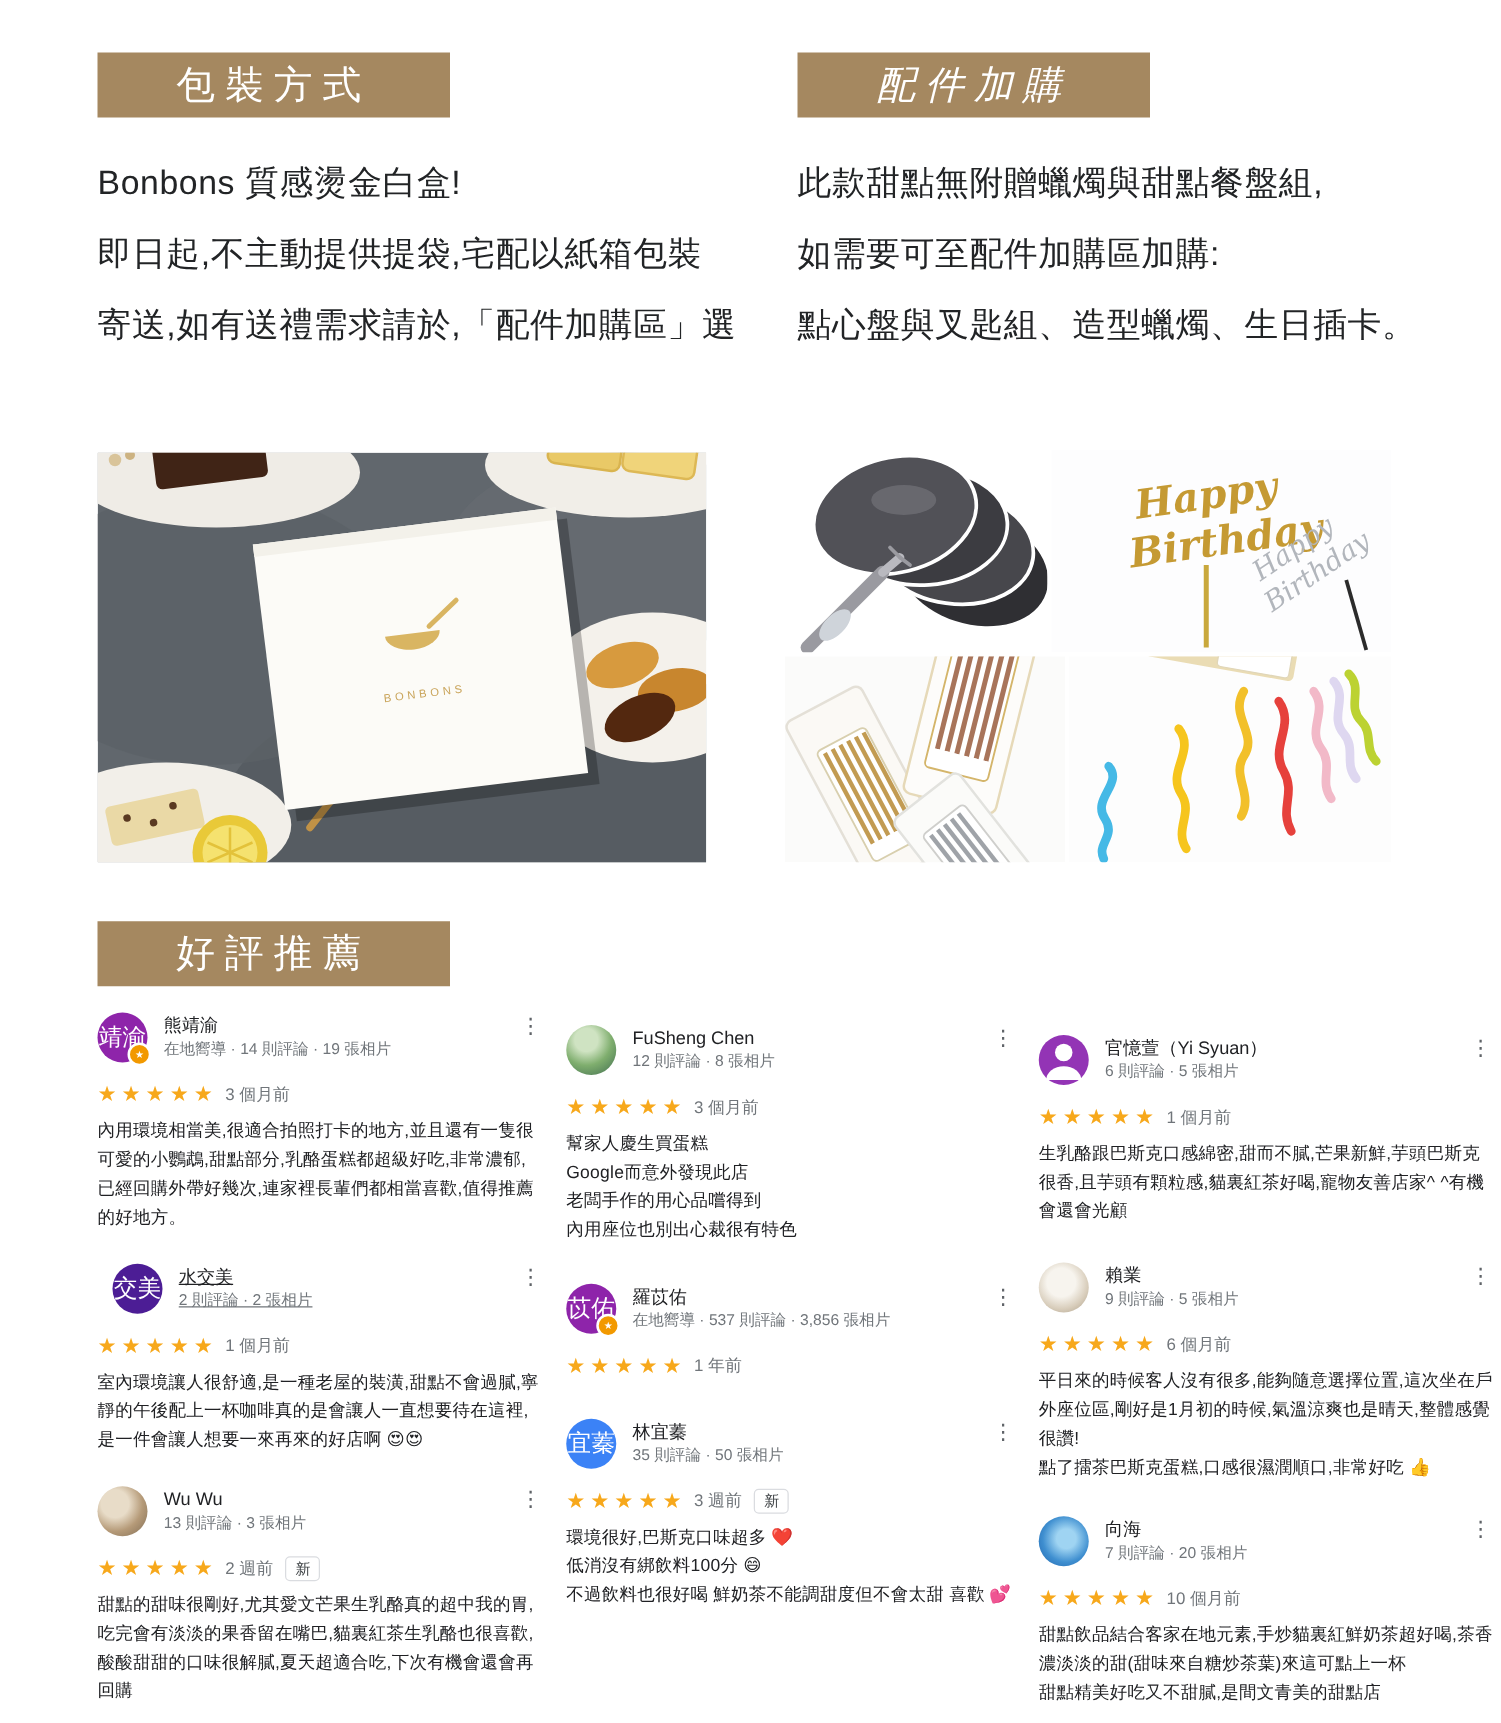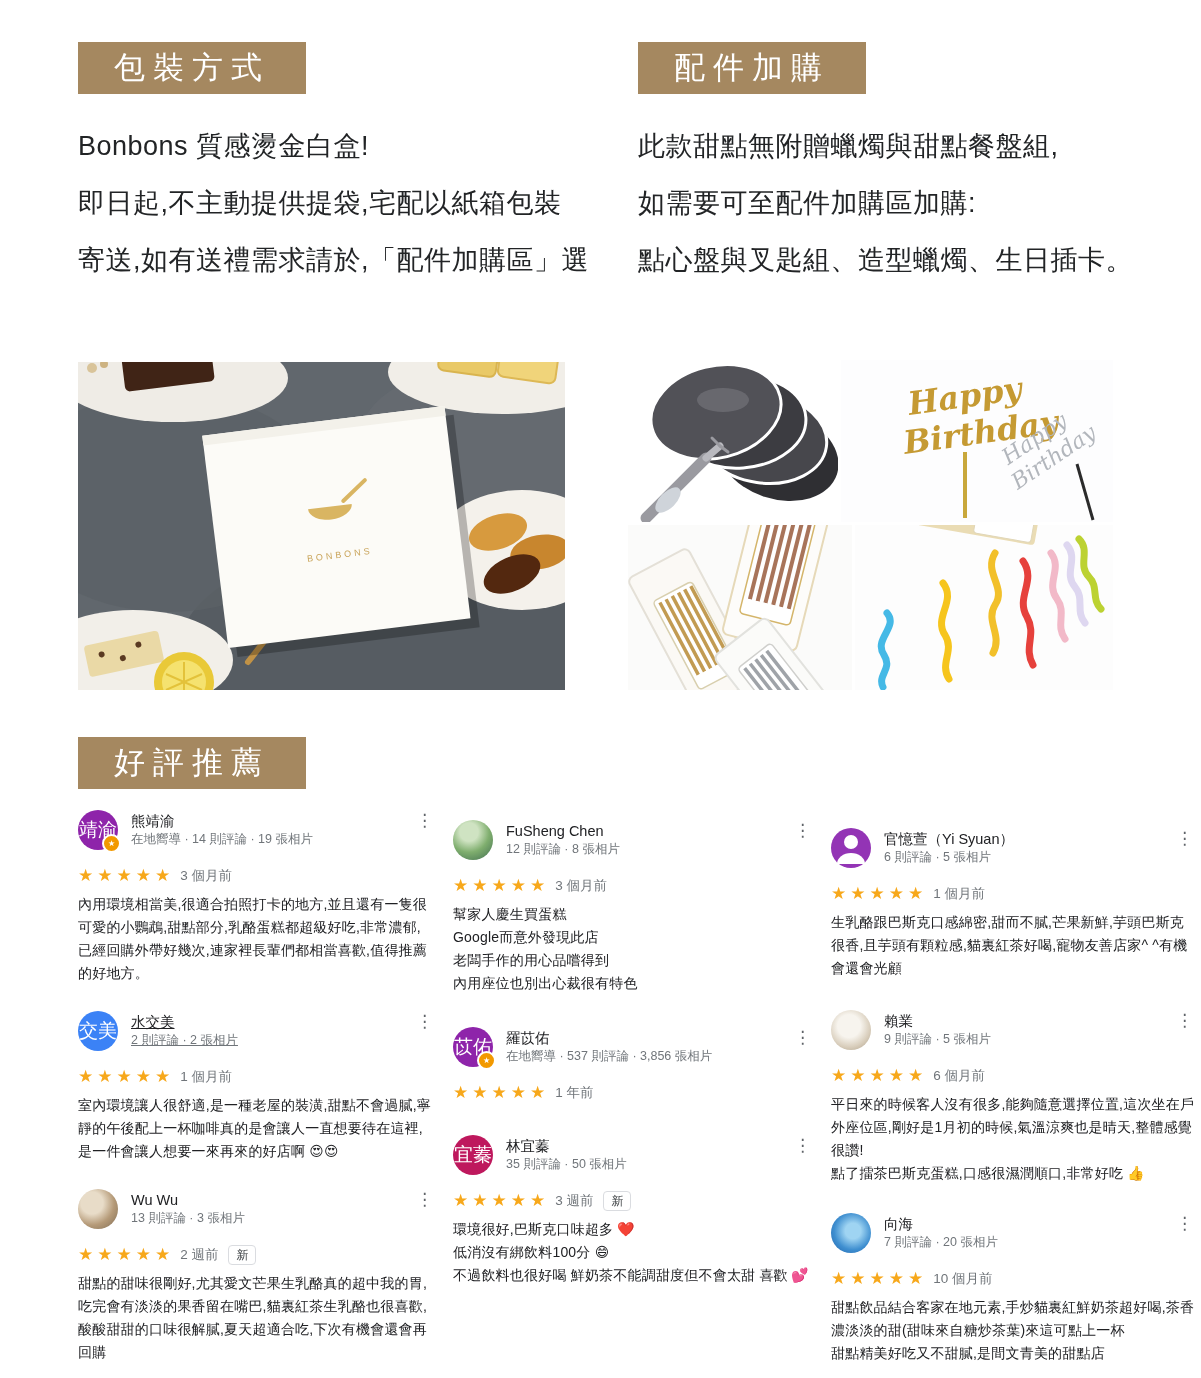"包裝方式" .hdr { padding: 0 36px -> 0 63px }
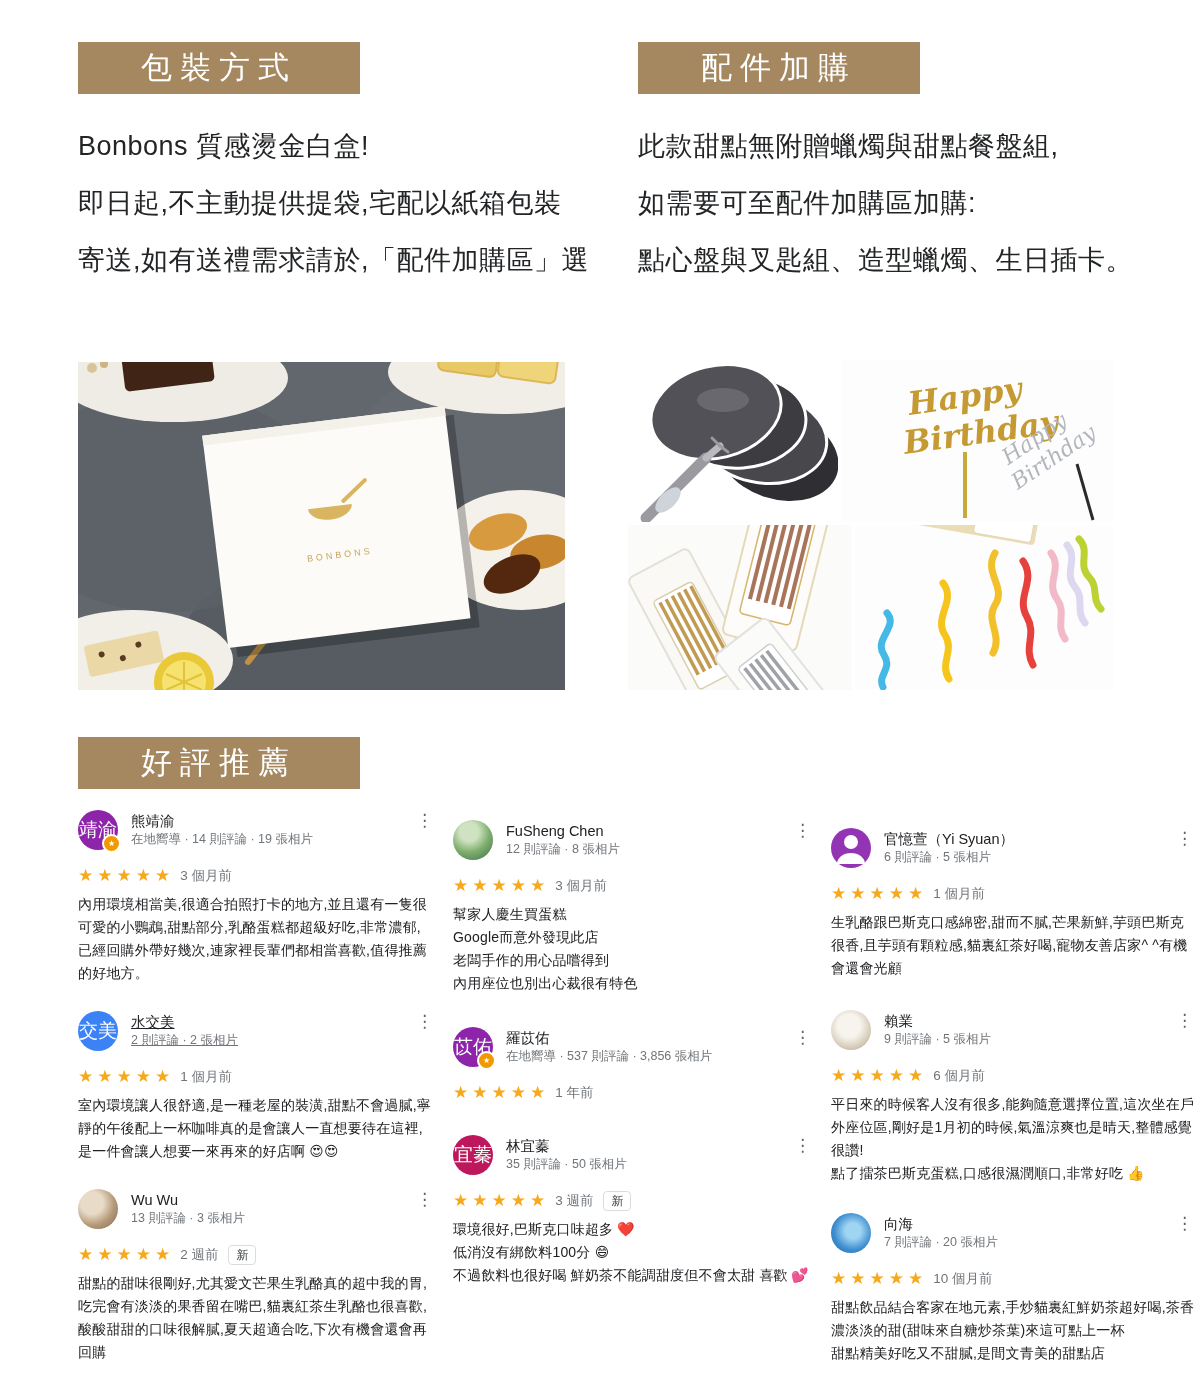"配件加購" div.hdr { font-style: none -> italic }
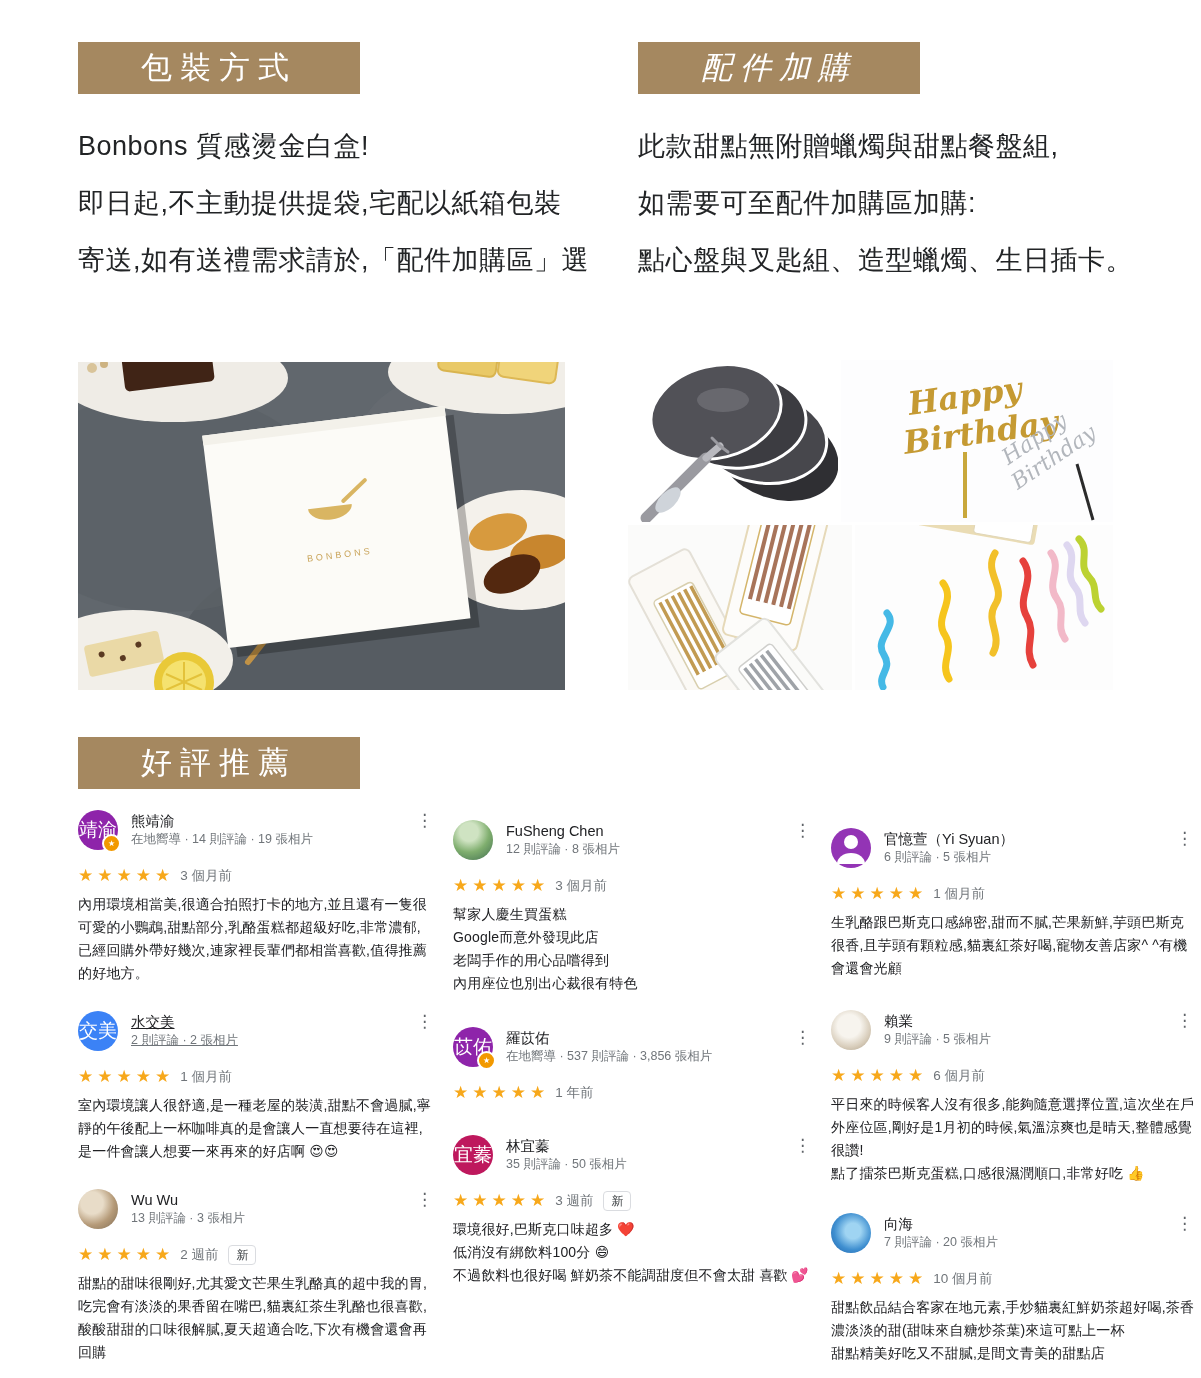"交美" .av-brown { background: #3b82f6 -> #4c1d95; margin-left: none -> 12px }
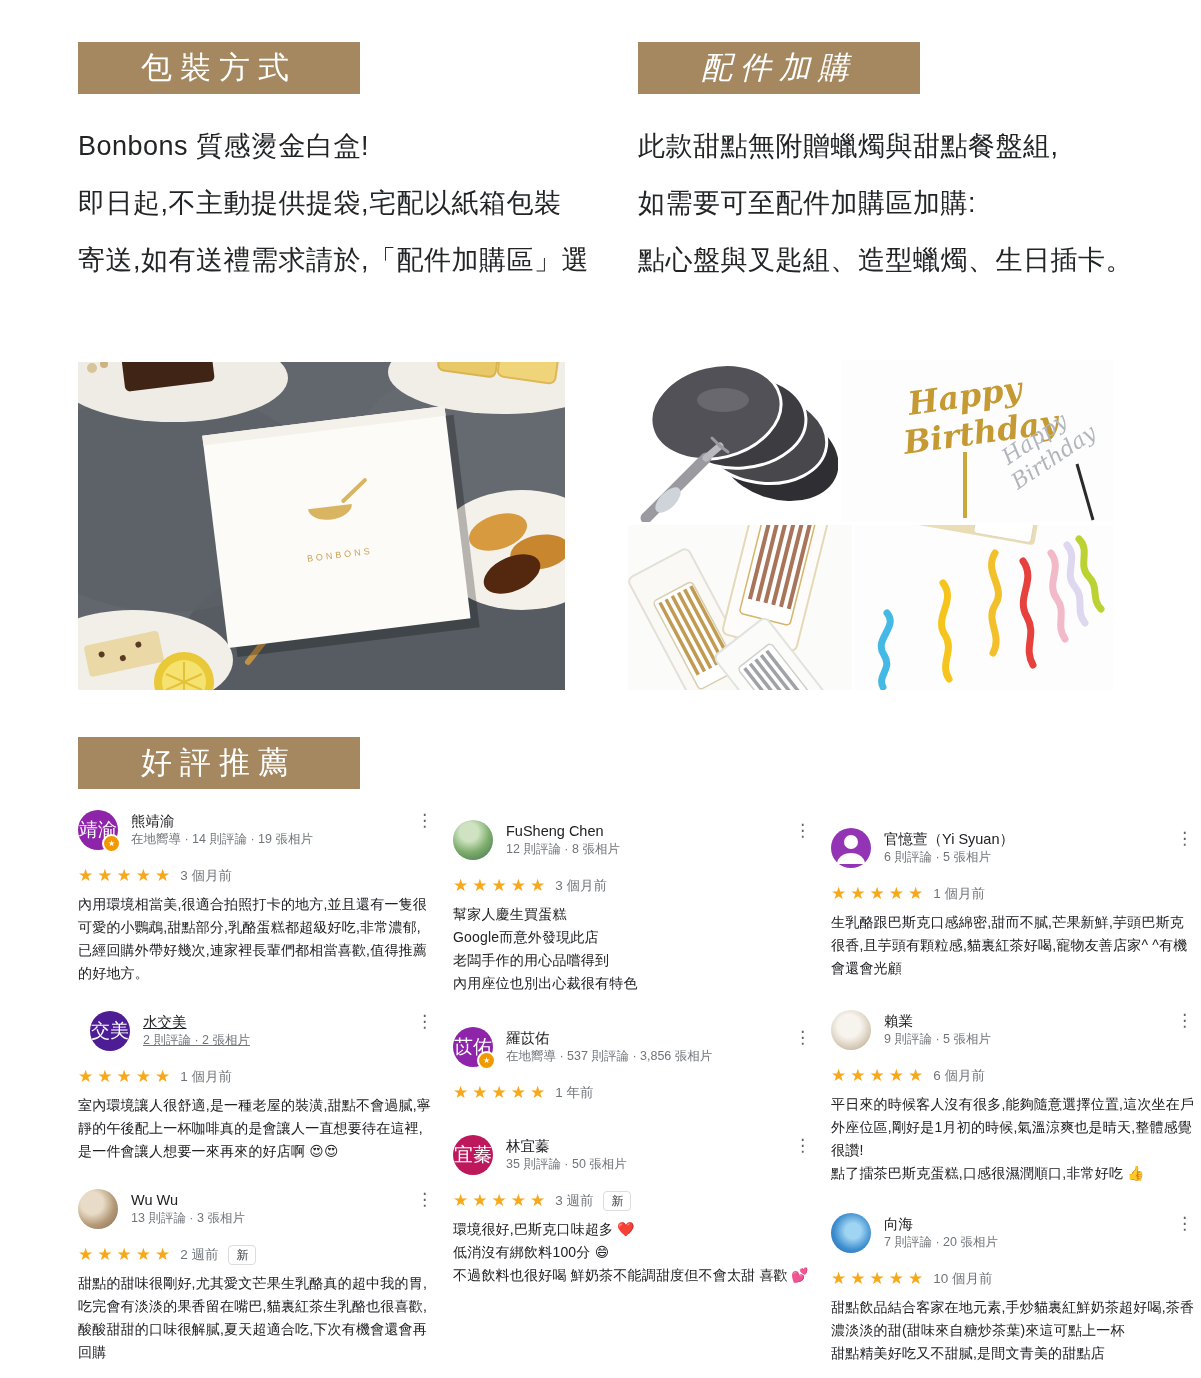"宜蓁" .av-green { background: #be185d -> #3b82f6 }
